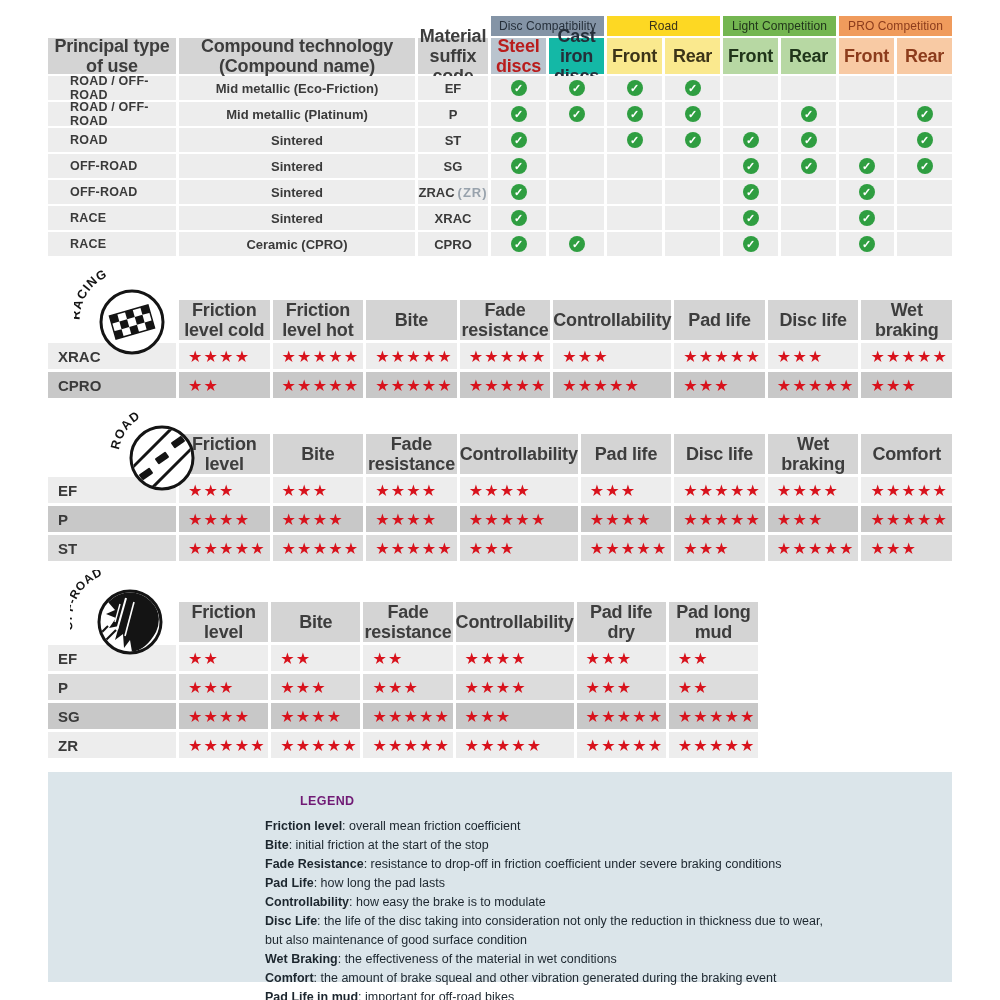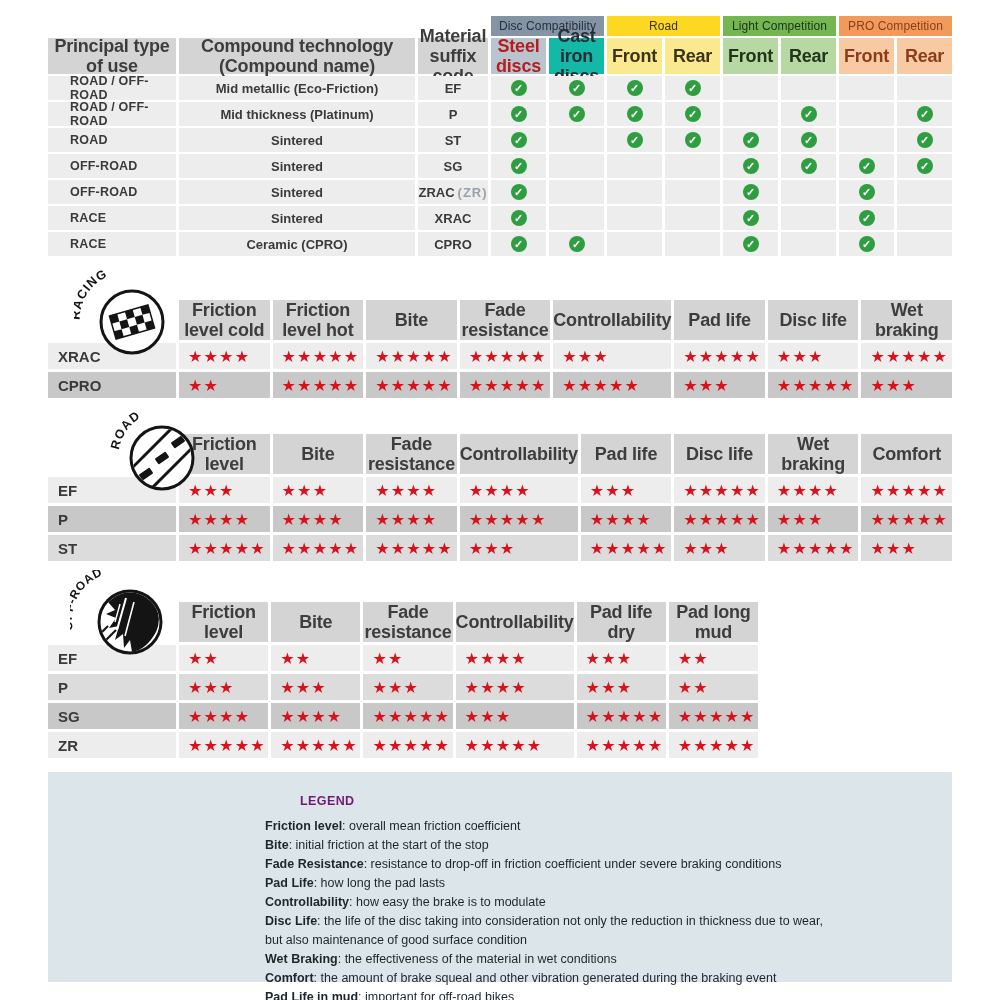"Mid thickness (Platinum)" div.cell { text: thickness -> metallic }
